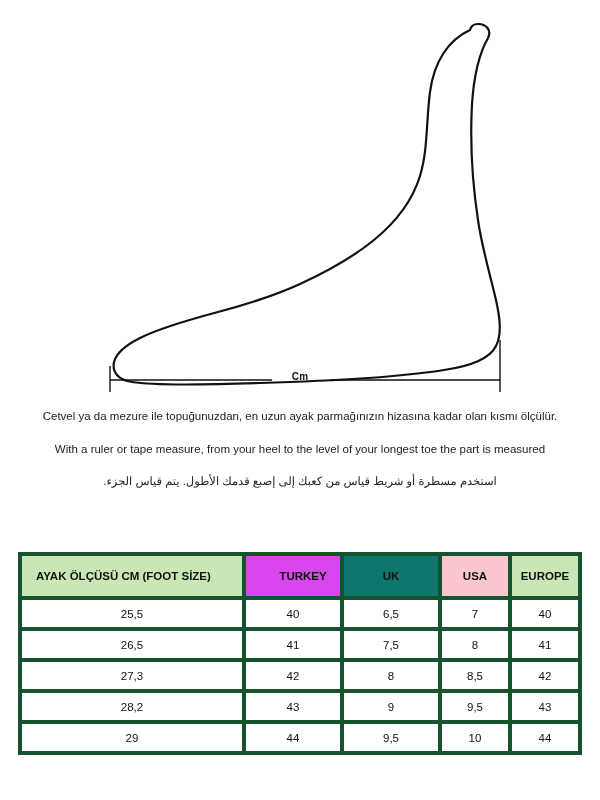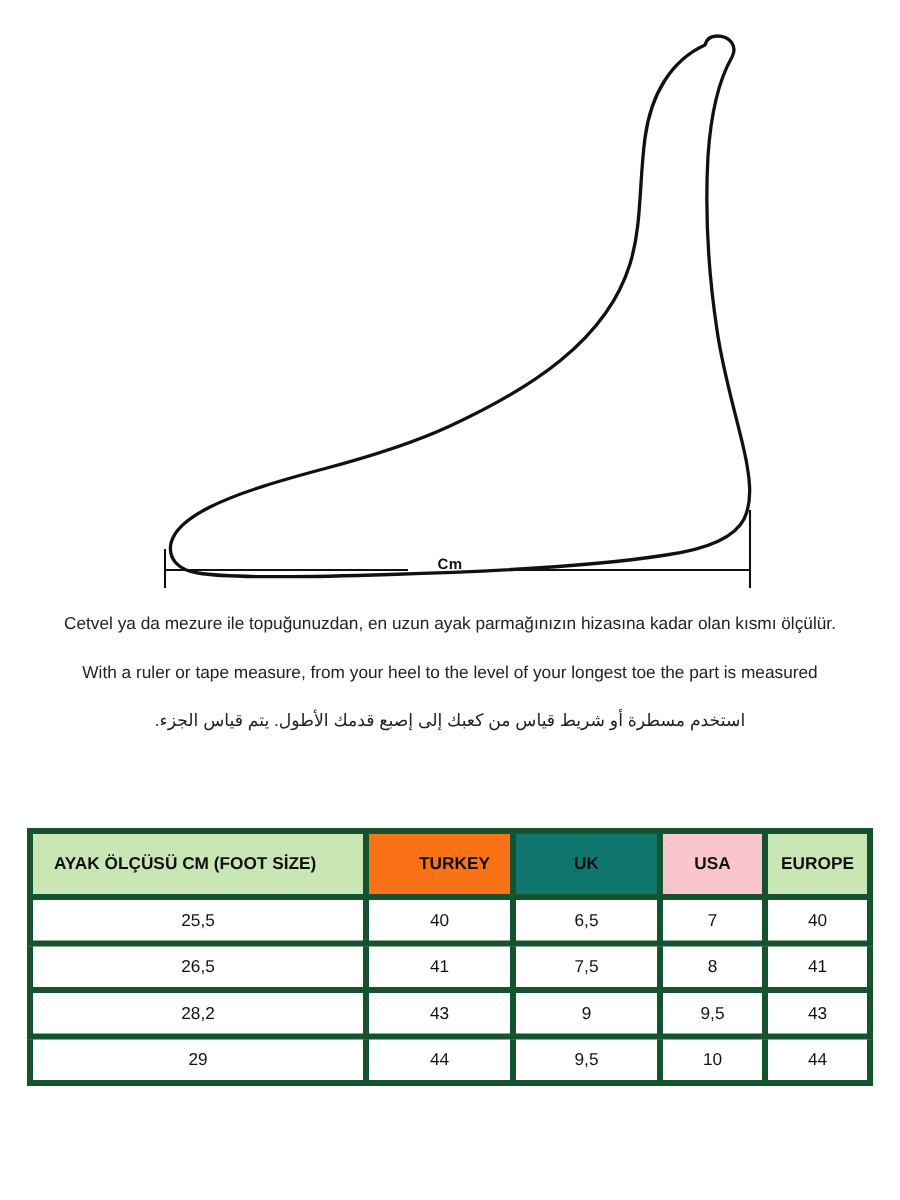"TURKEY" thead th.c1 { background: #f97316 -> #d946ef }
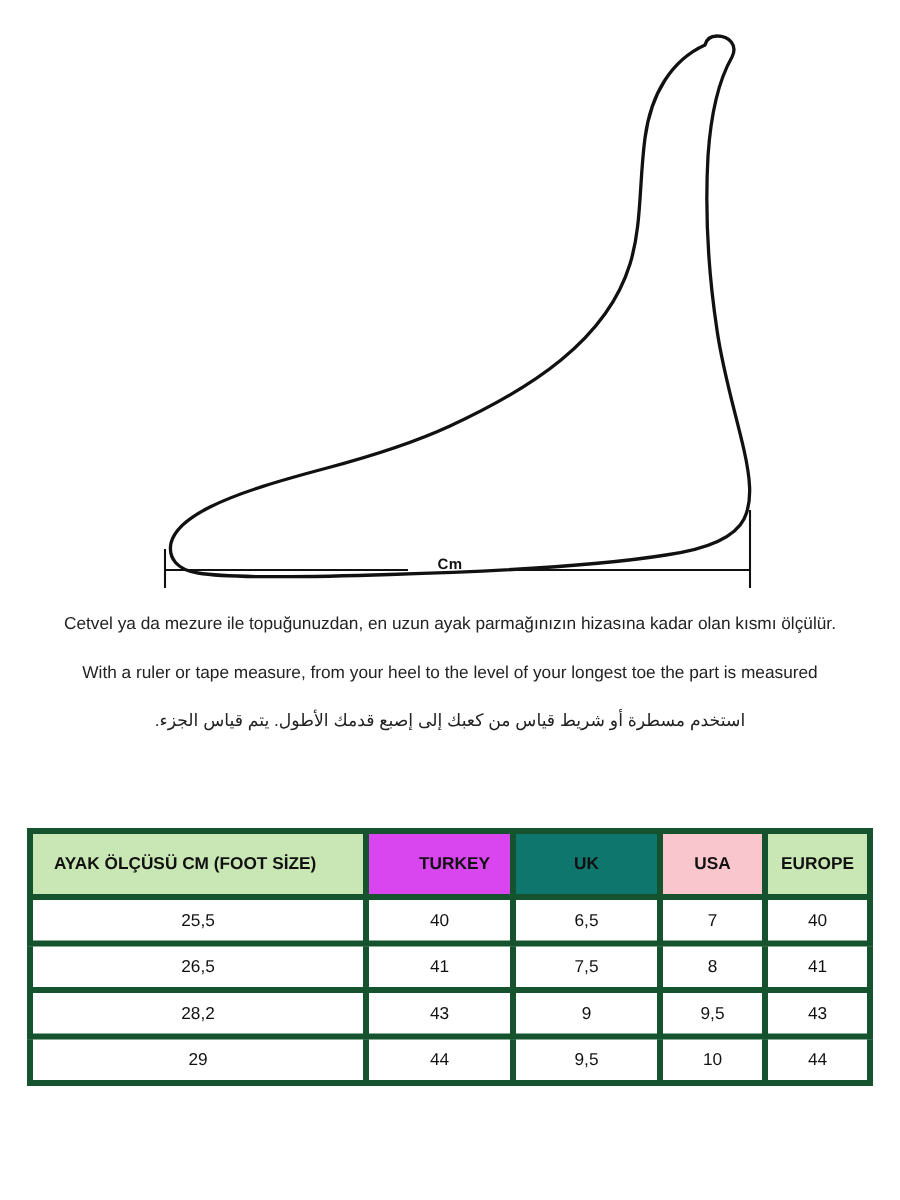"27,3" tr { html: none -> <tr> <td>27,3</td> <td>42</td> <td>8</td> <td>8,5</td> <td>42</td> </tr> }
